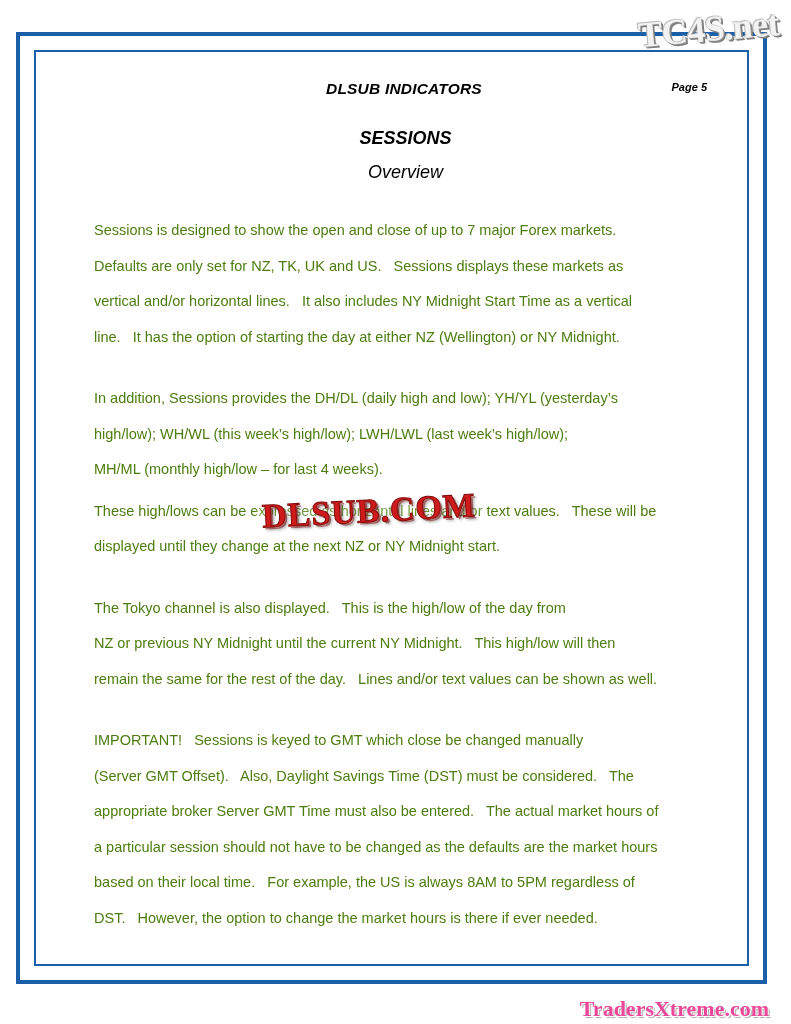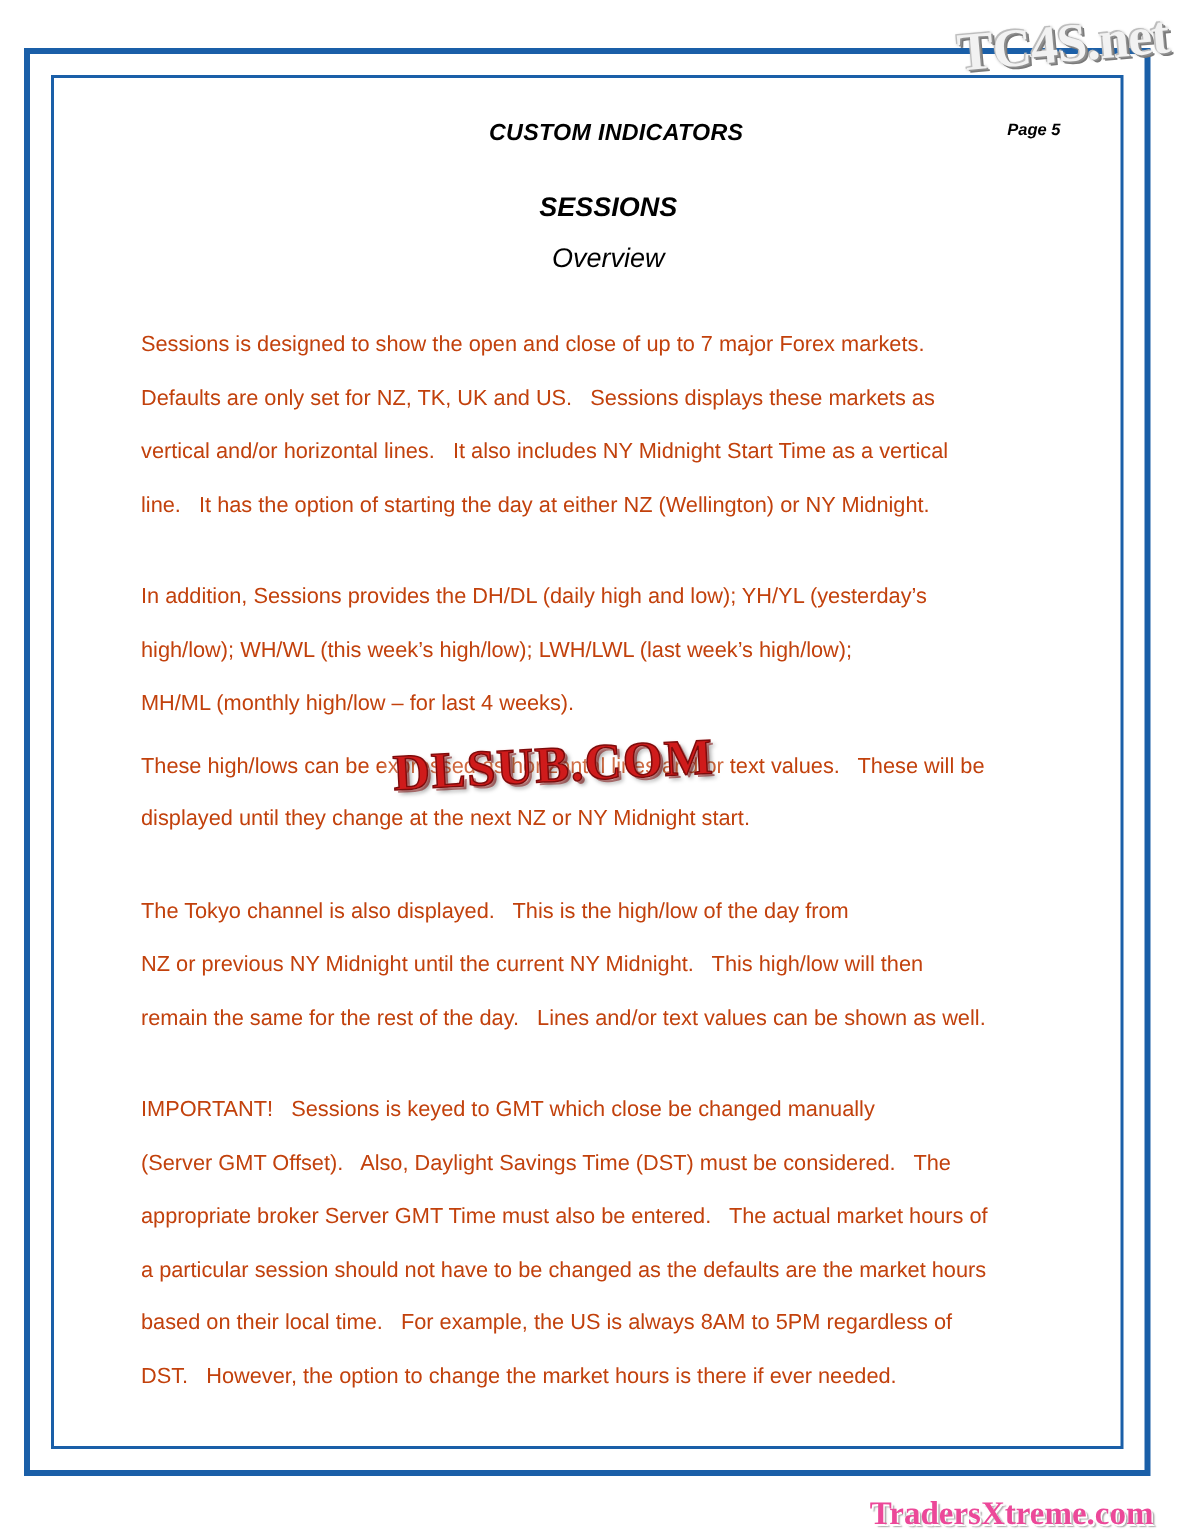"CUSTOM INDICATORS" div.title { text: CUSTOM -> DLSUB }
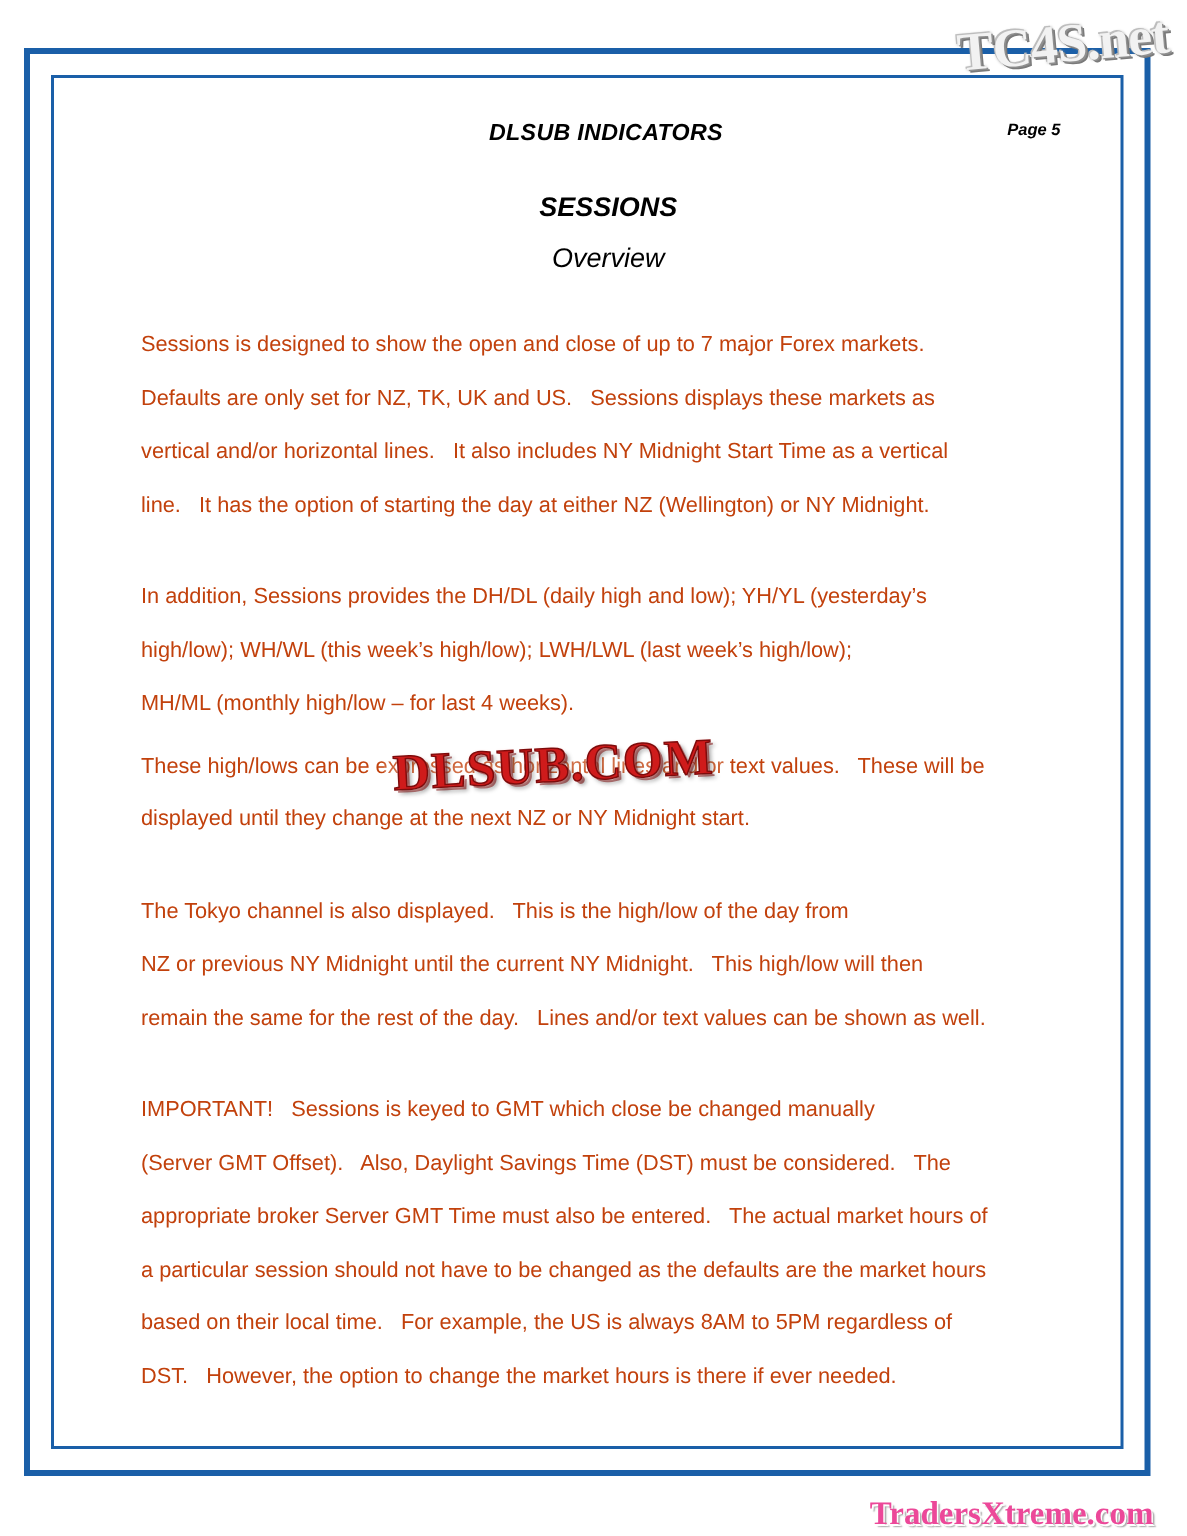"Sessions is designed to show" .line { color: #c2410c -> #4d7c0f }
